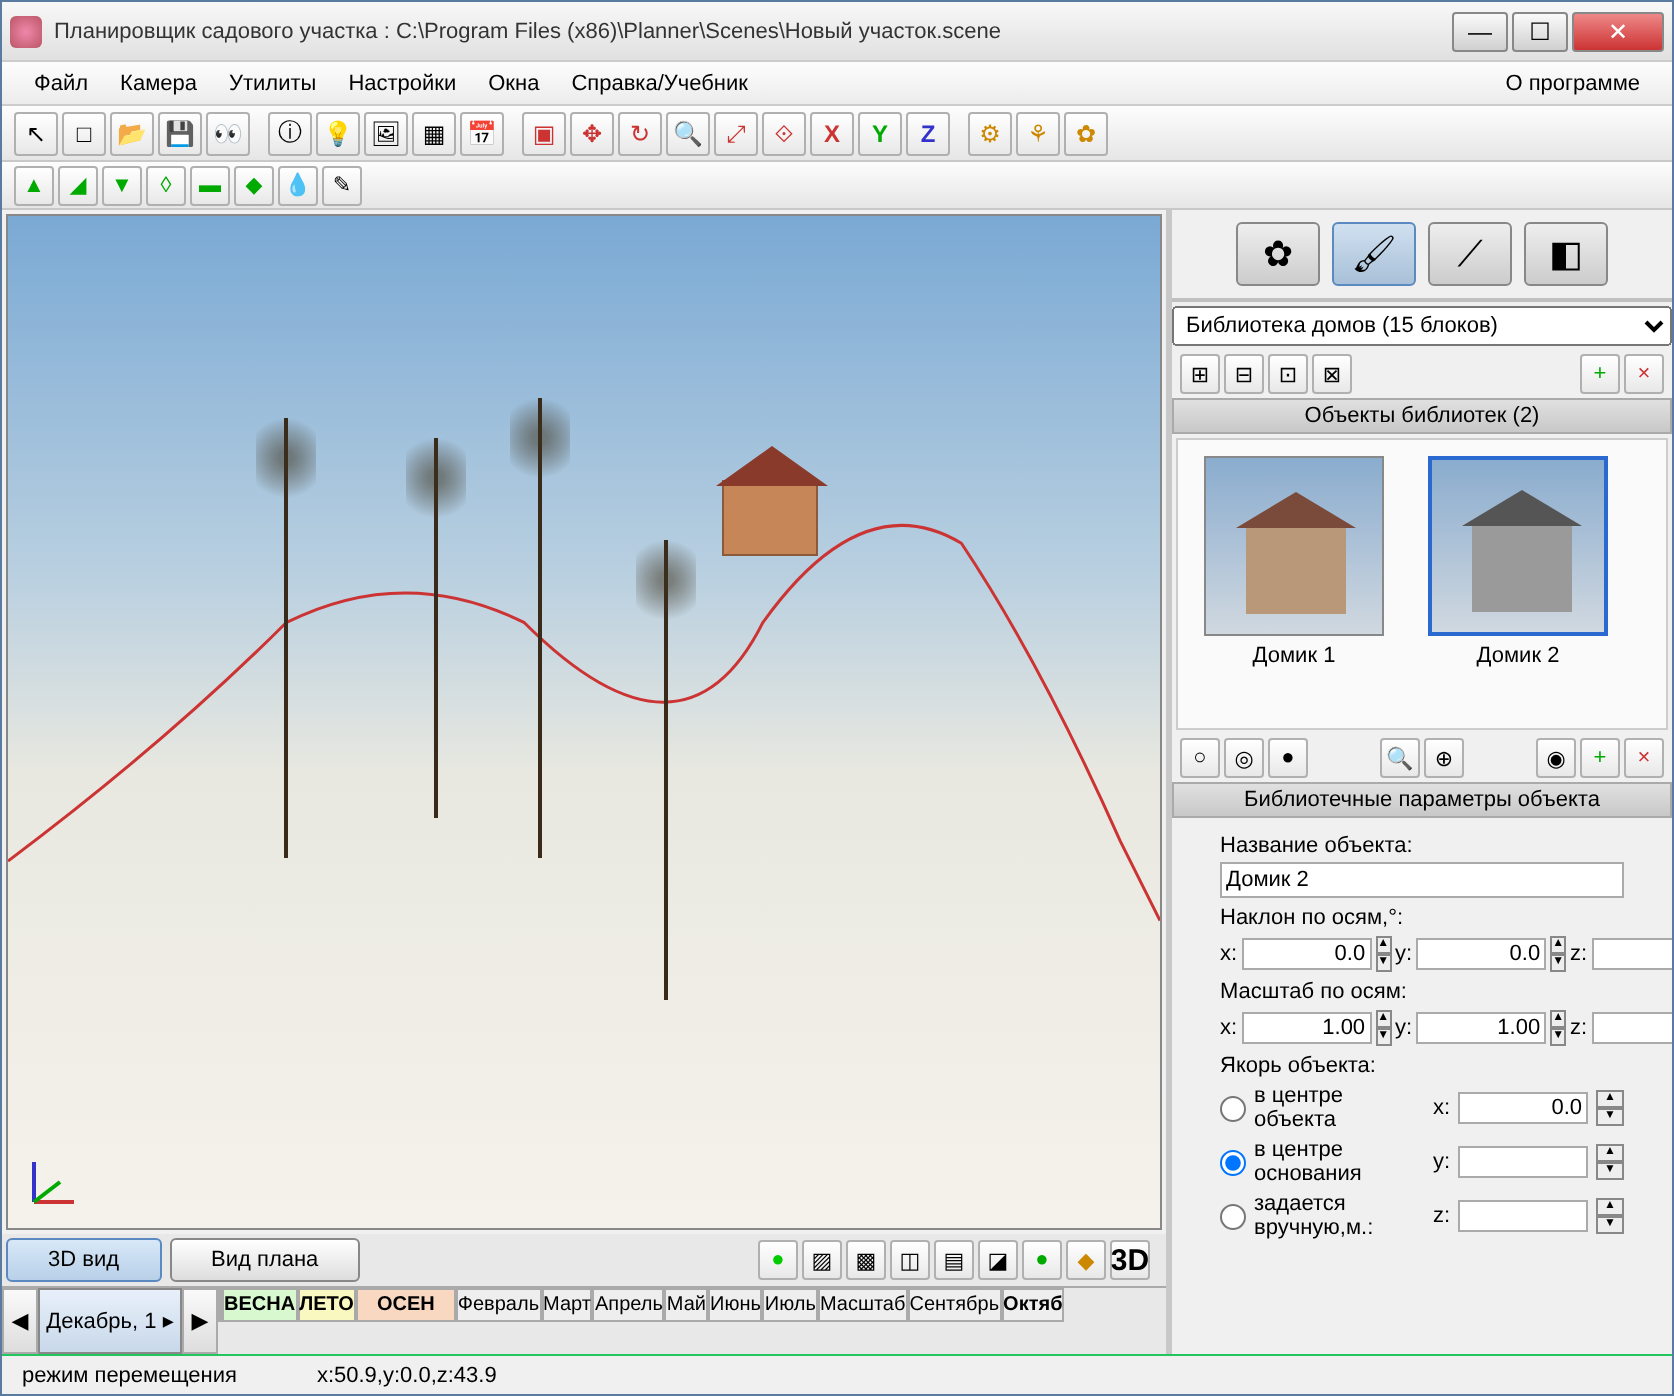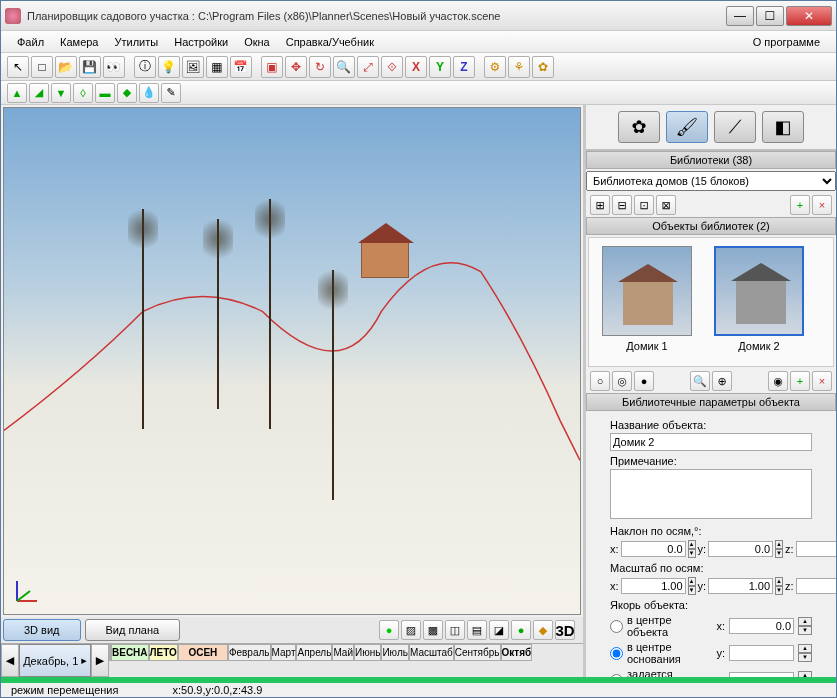"Библиотеки (38)" div.phead { html: <div>Библиотеки (38)</div> -> none }
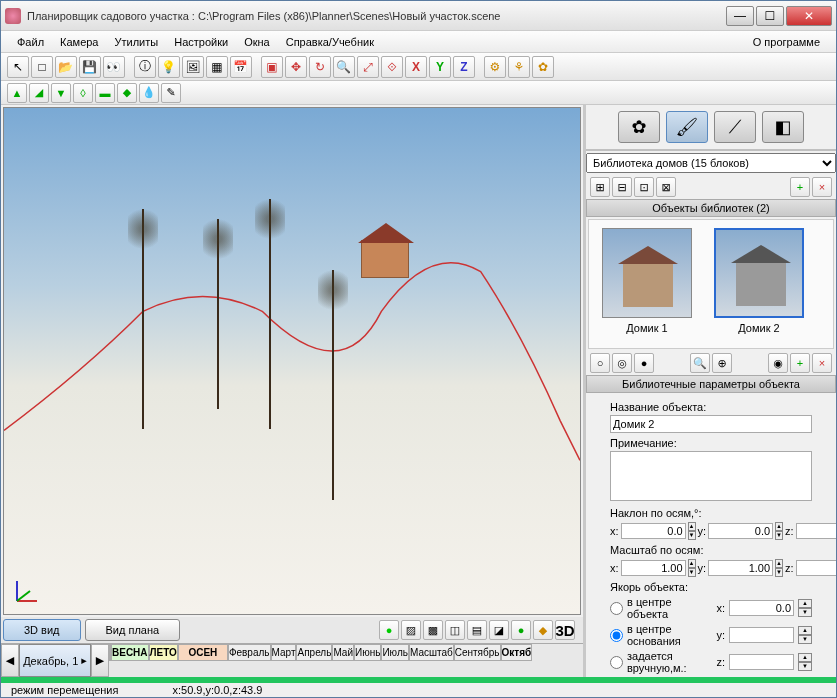"Домик 1" .objgrid { height: 130px -> 146px }
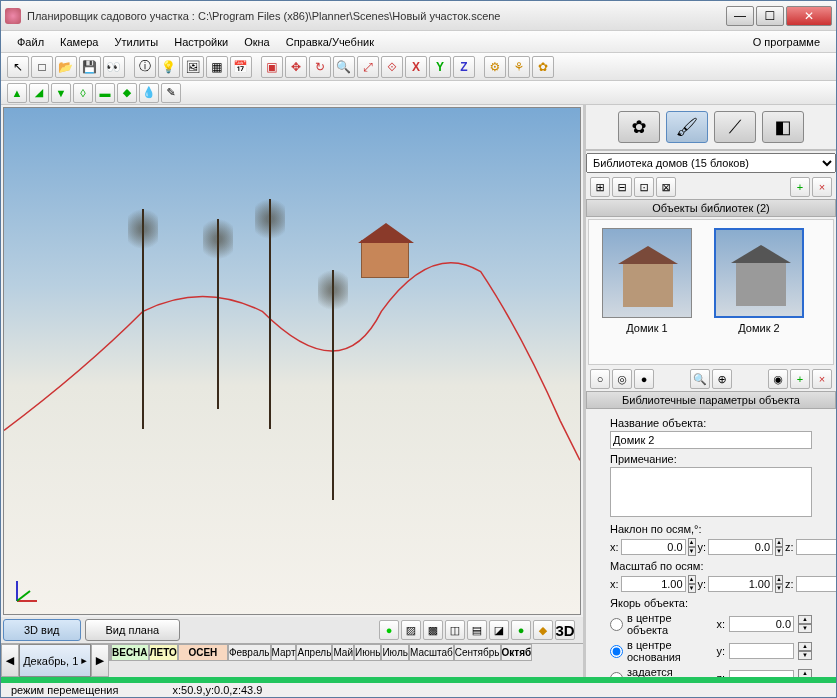"Примечание:" div.prow { html: <div> <span>Примечание:</span> <textarea></textarea> </div> -> none }
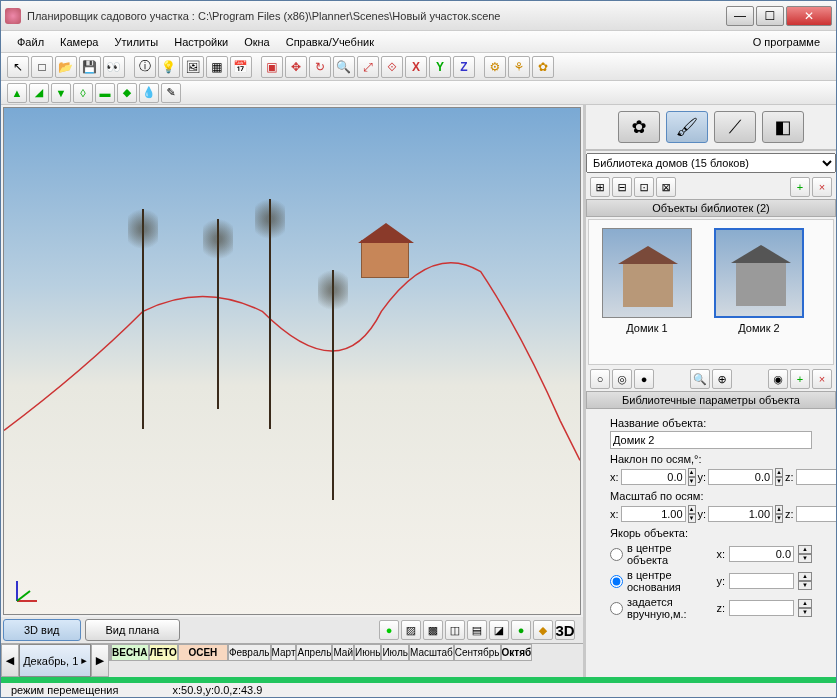"режим перемещения" .statusbar { border-top: 6px solid #22c55e -> 1px solid #22c55e; gap: 54px -> 40px }
